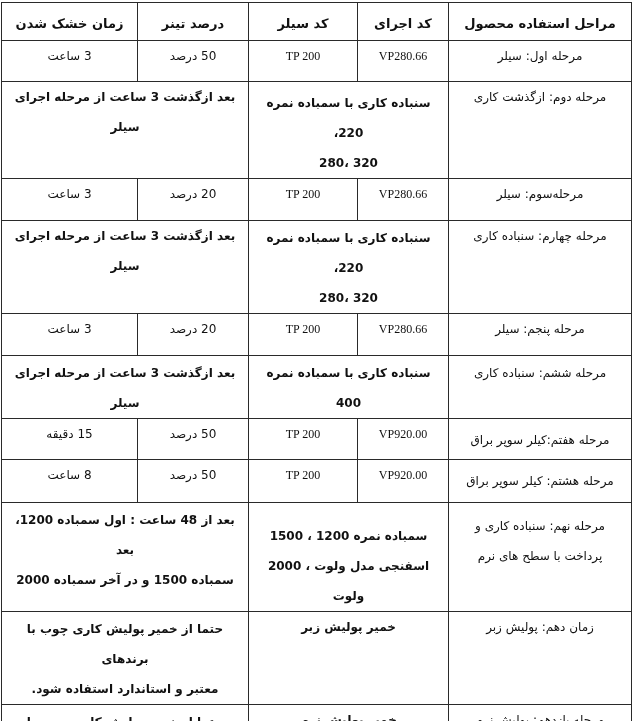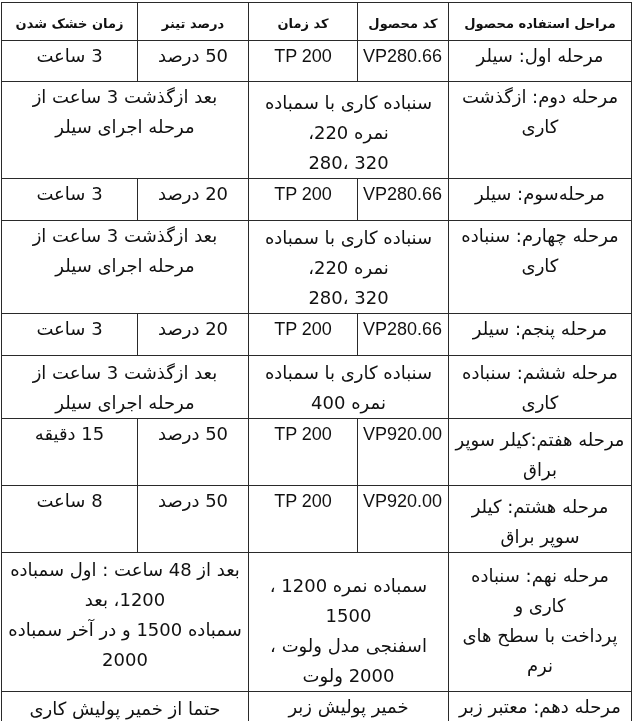"کد زمان" th { text: زمان -> سیلر }
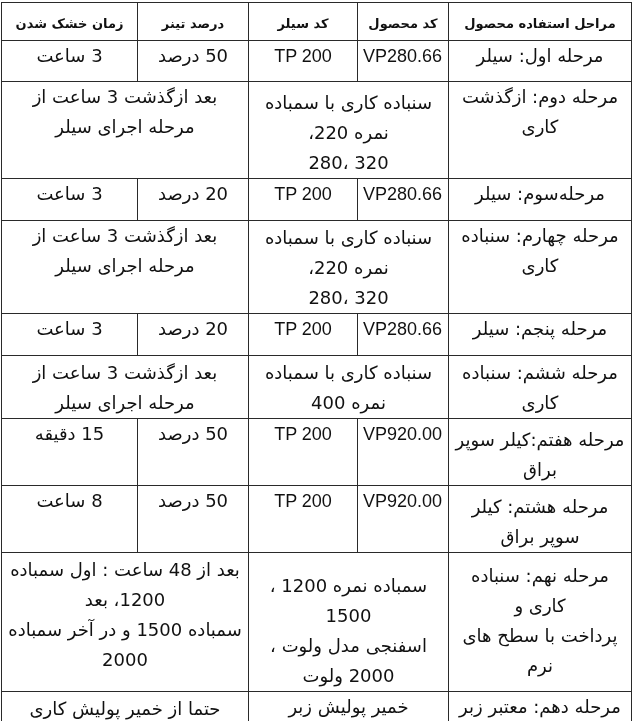"کد محصول" th { text: محصول -> اجرای }
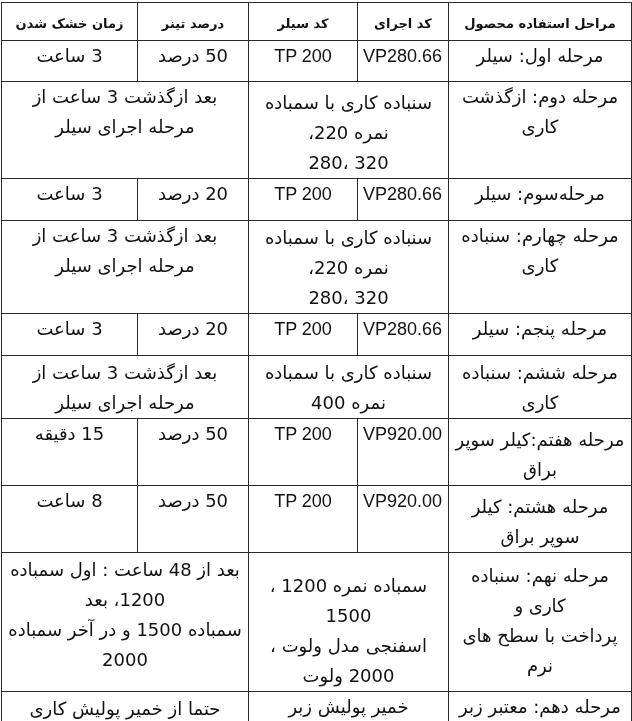"3 ساعت" table.steps td, table.steps th { font-size: 18px -> 12px }
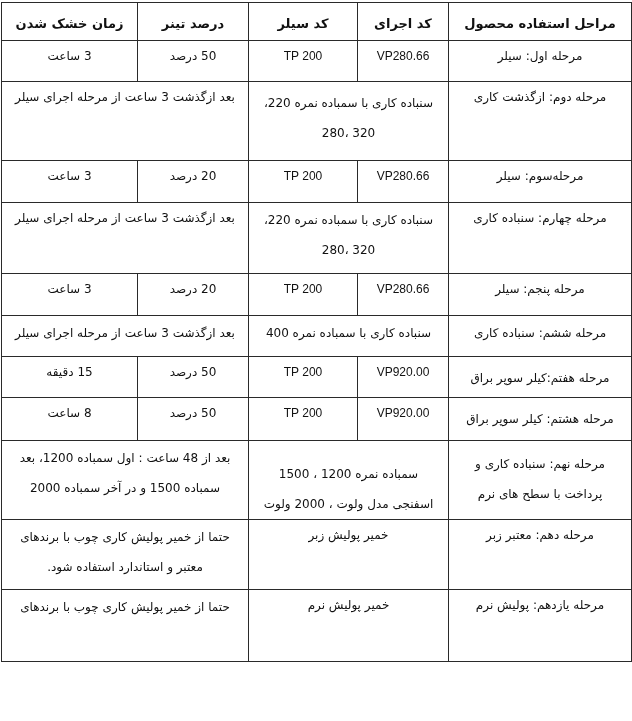"TP 200" td.latin { font-family: Liberation Sans, sans-serif -> Liberation Serif, serif }
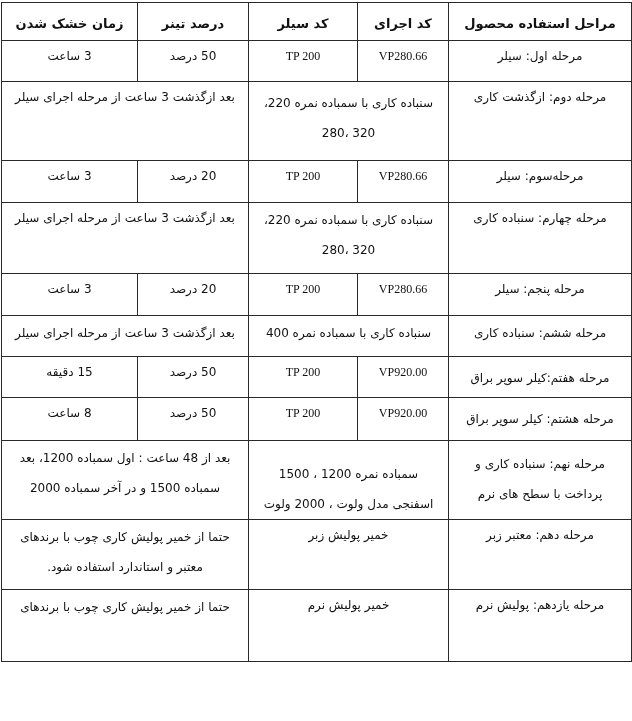"بعد ازگذشت 3 ساعت از" td.fa { font-weight: none -> bold }
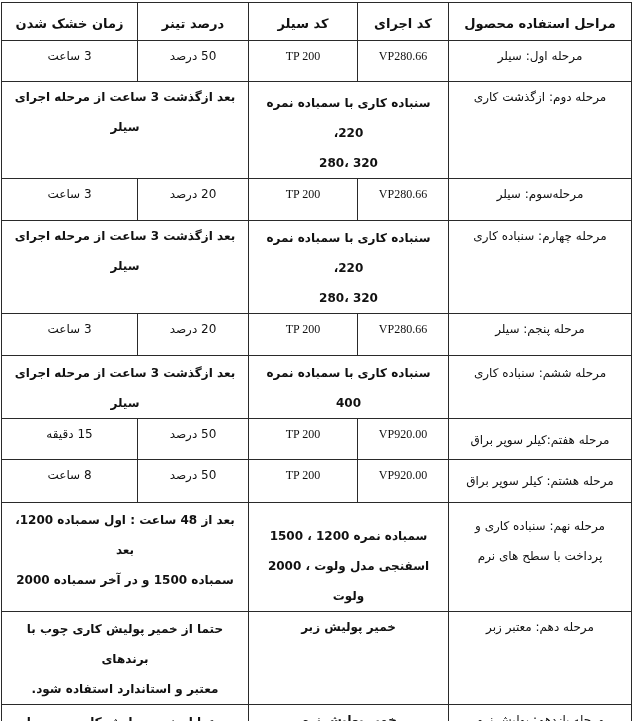"مرحله دهم: معتبر زبر" td.stage { text: مرحله دهم: معتبر -> زمان دهم: پولیش }
